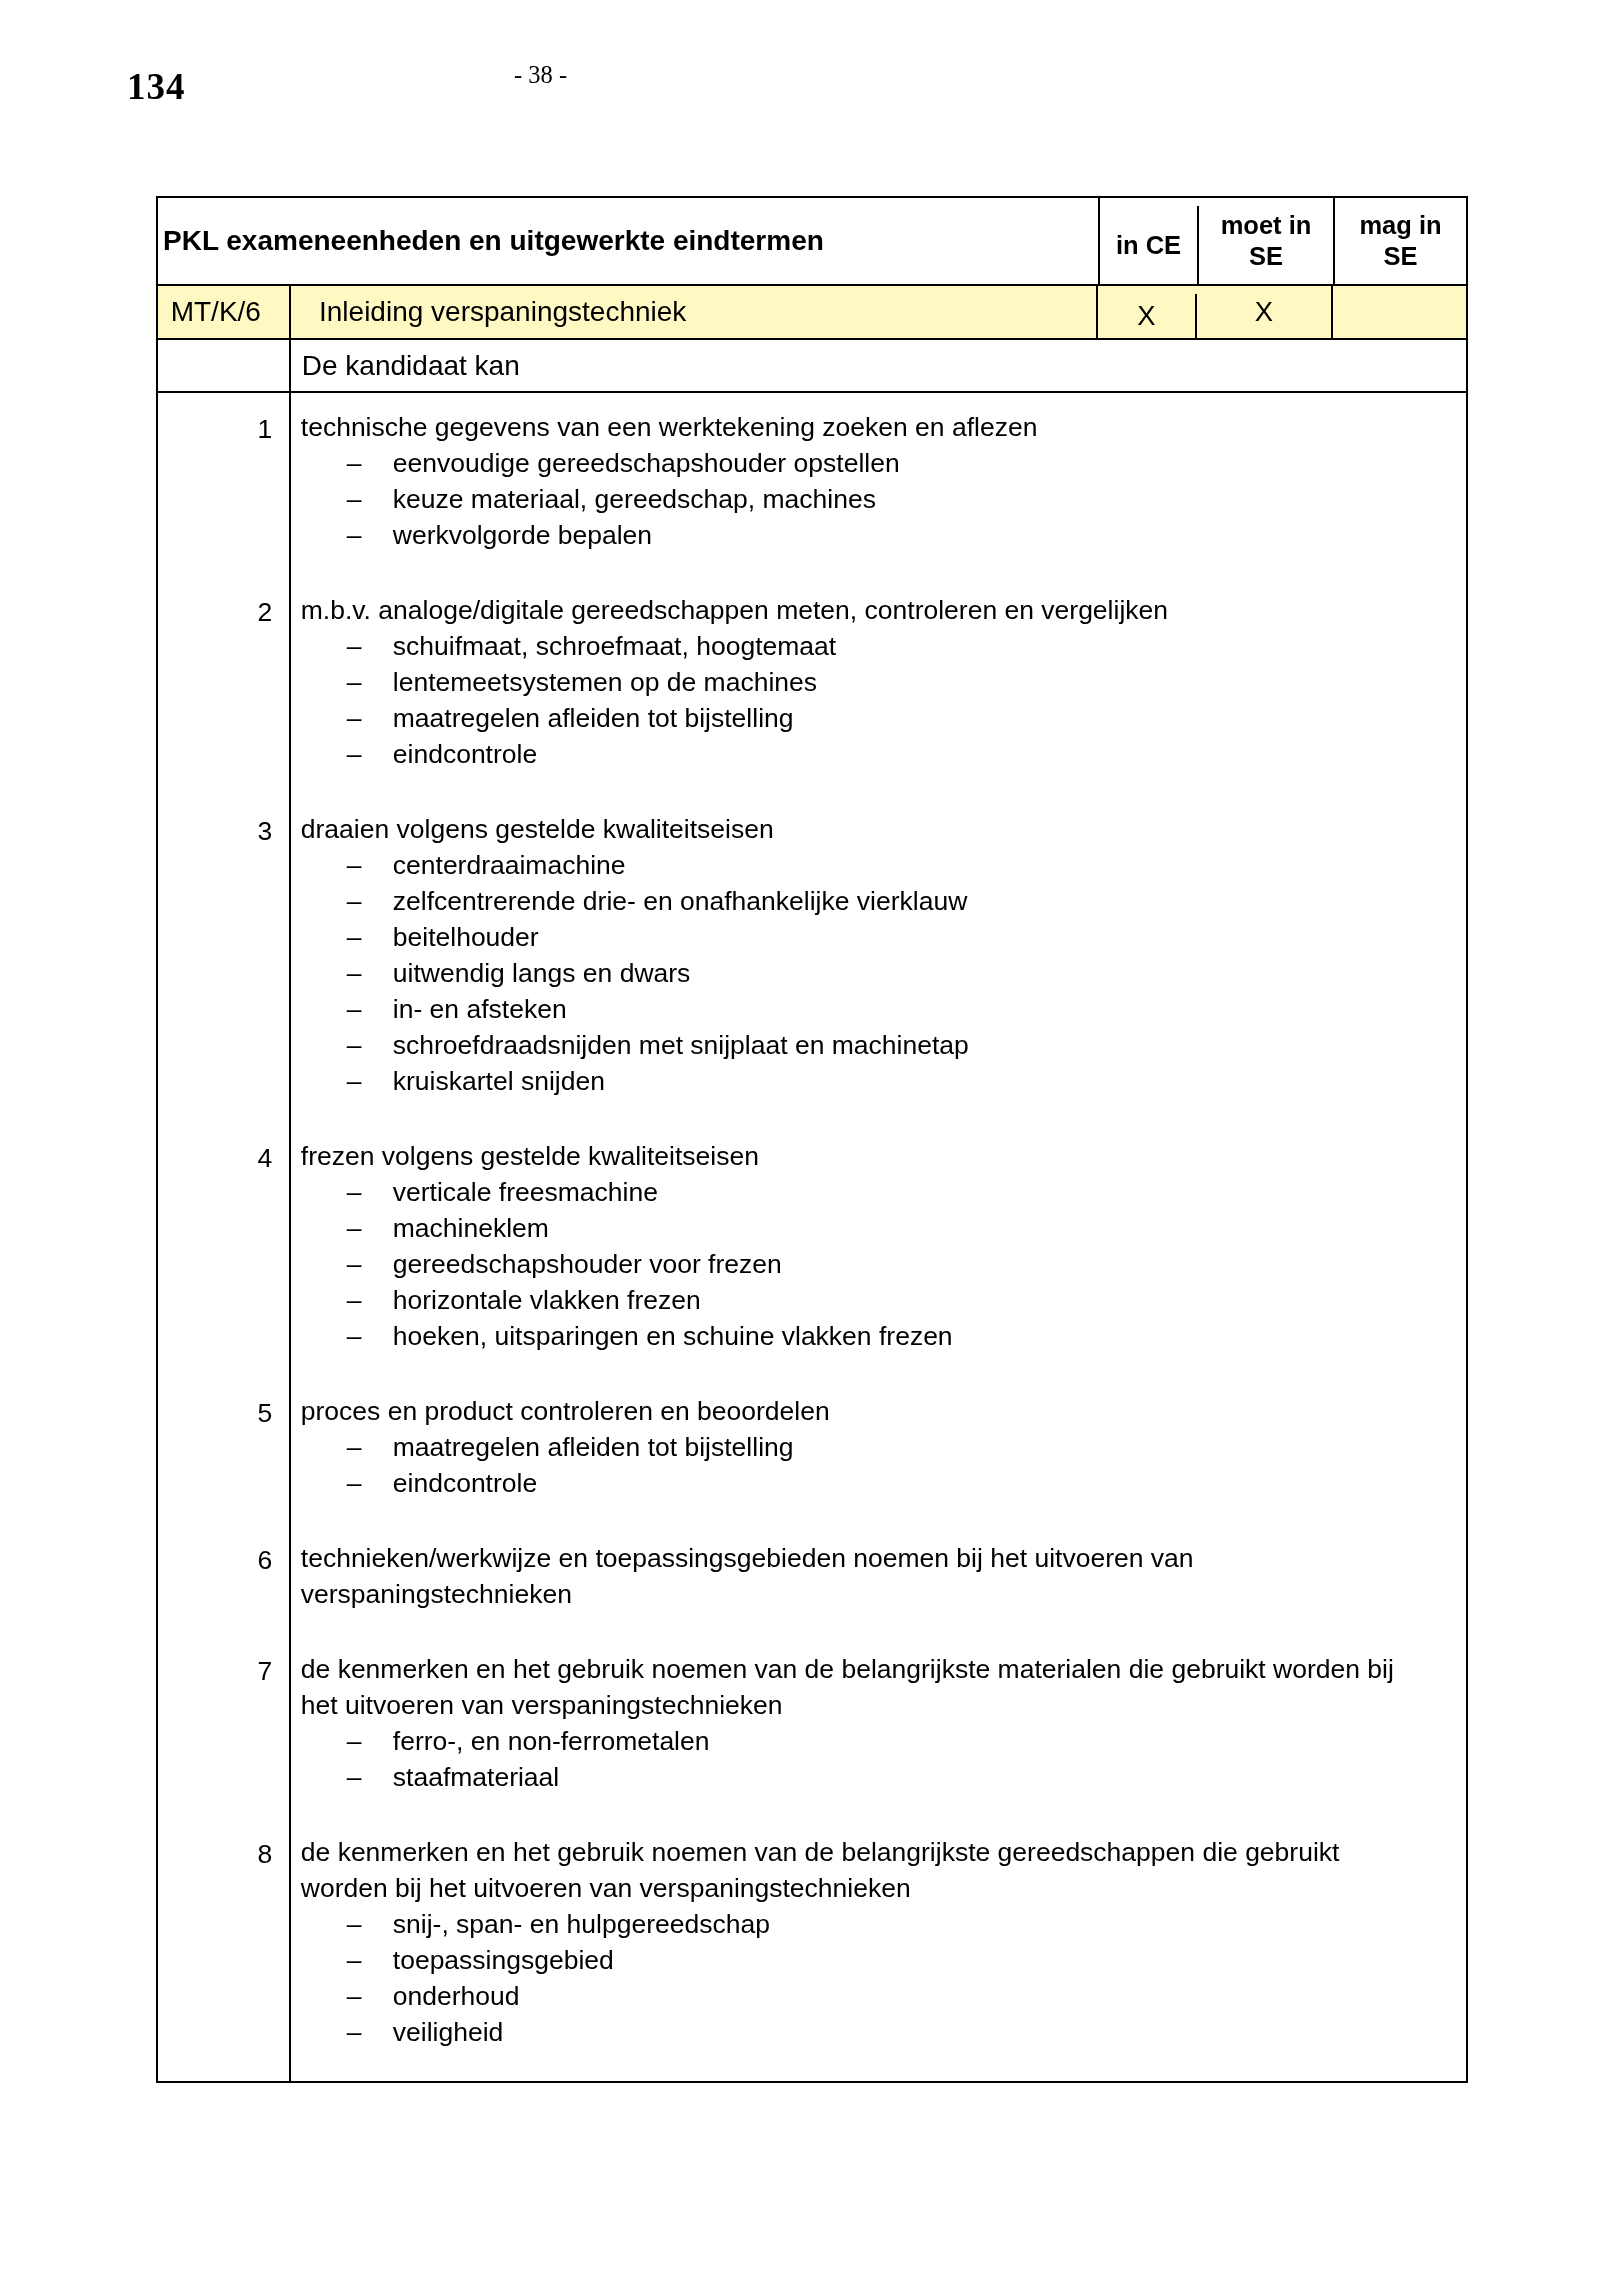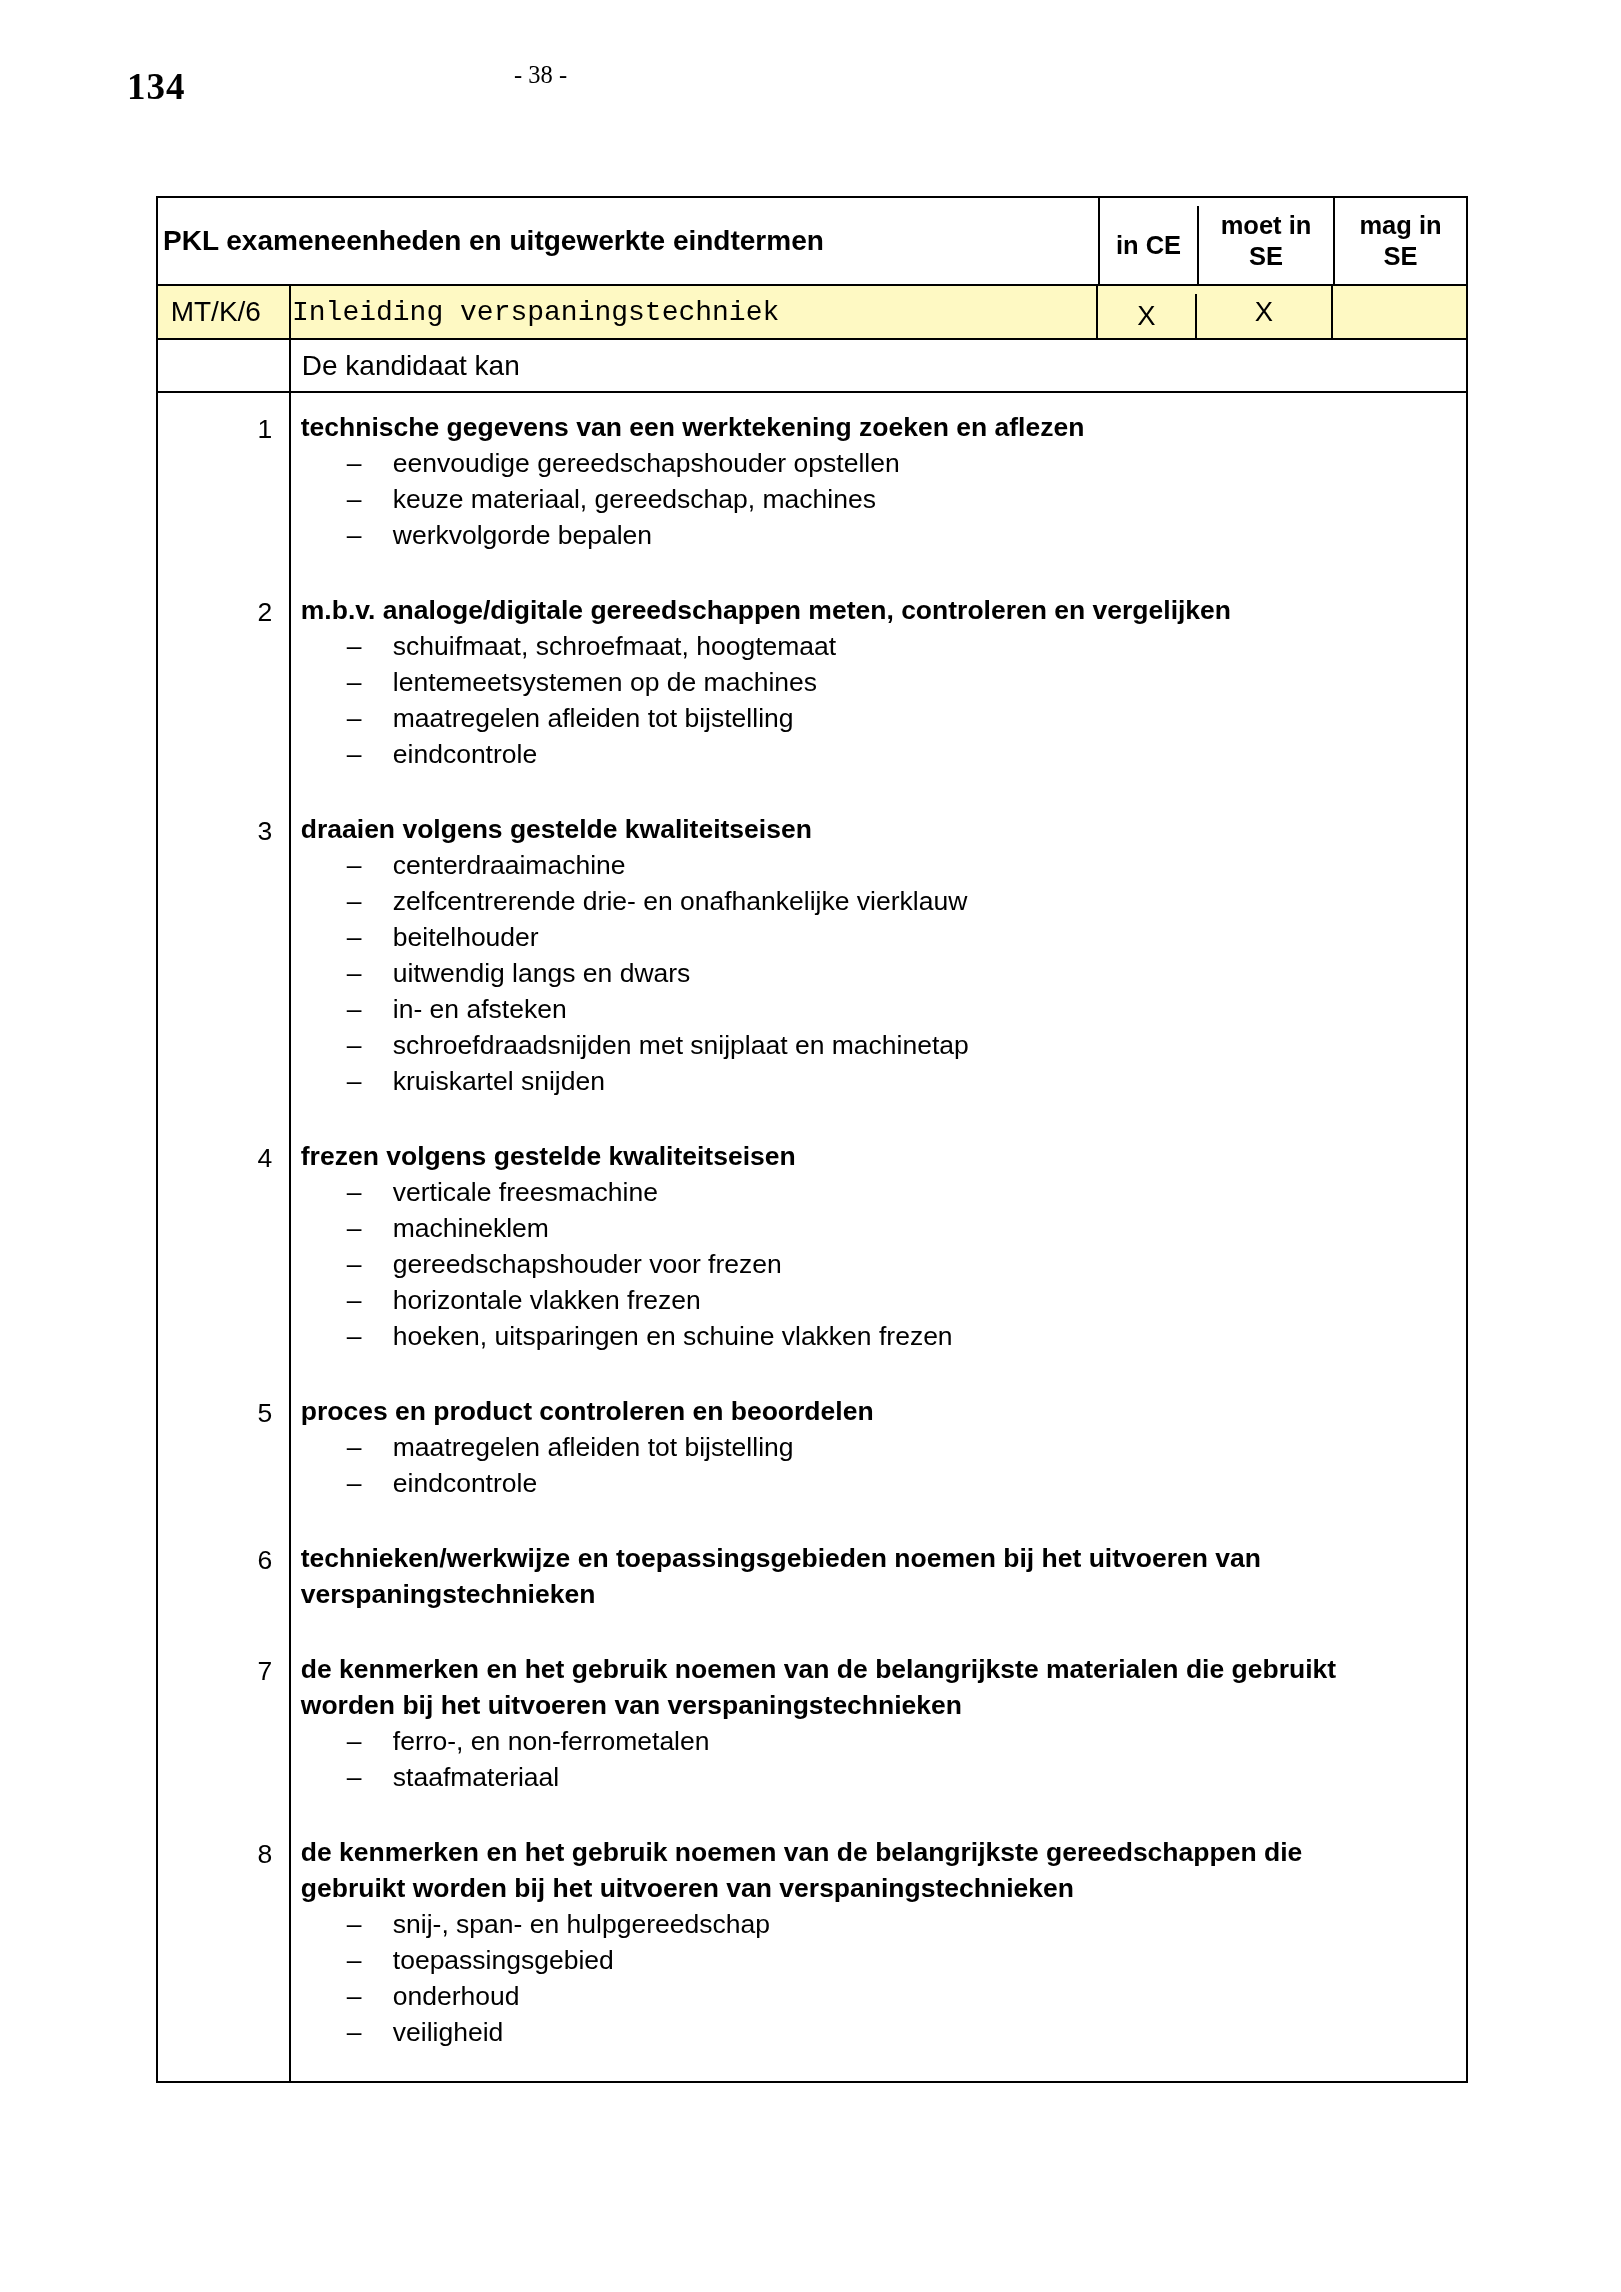"Inleiding verspaningstechniek" .unit-title { font-family: Liberation Mono, monospace -> none; padding-left: 1px -> 28px }
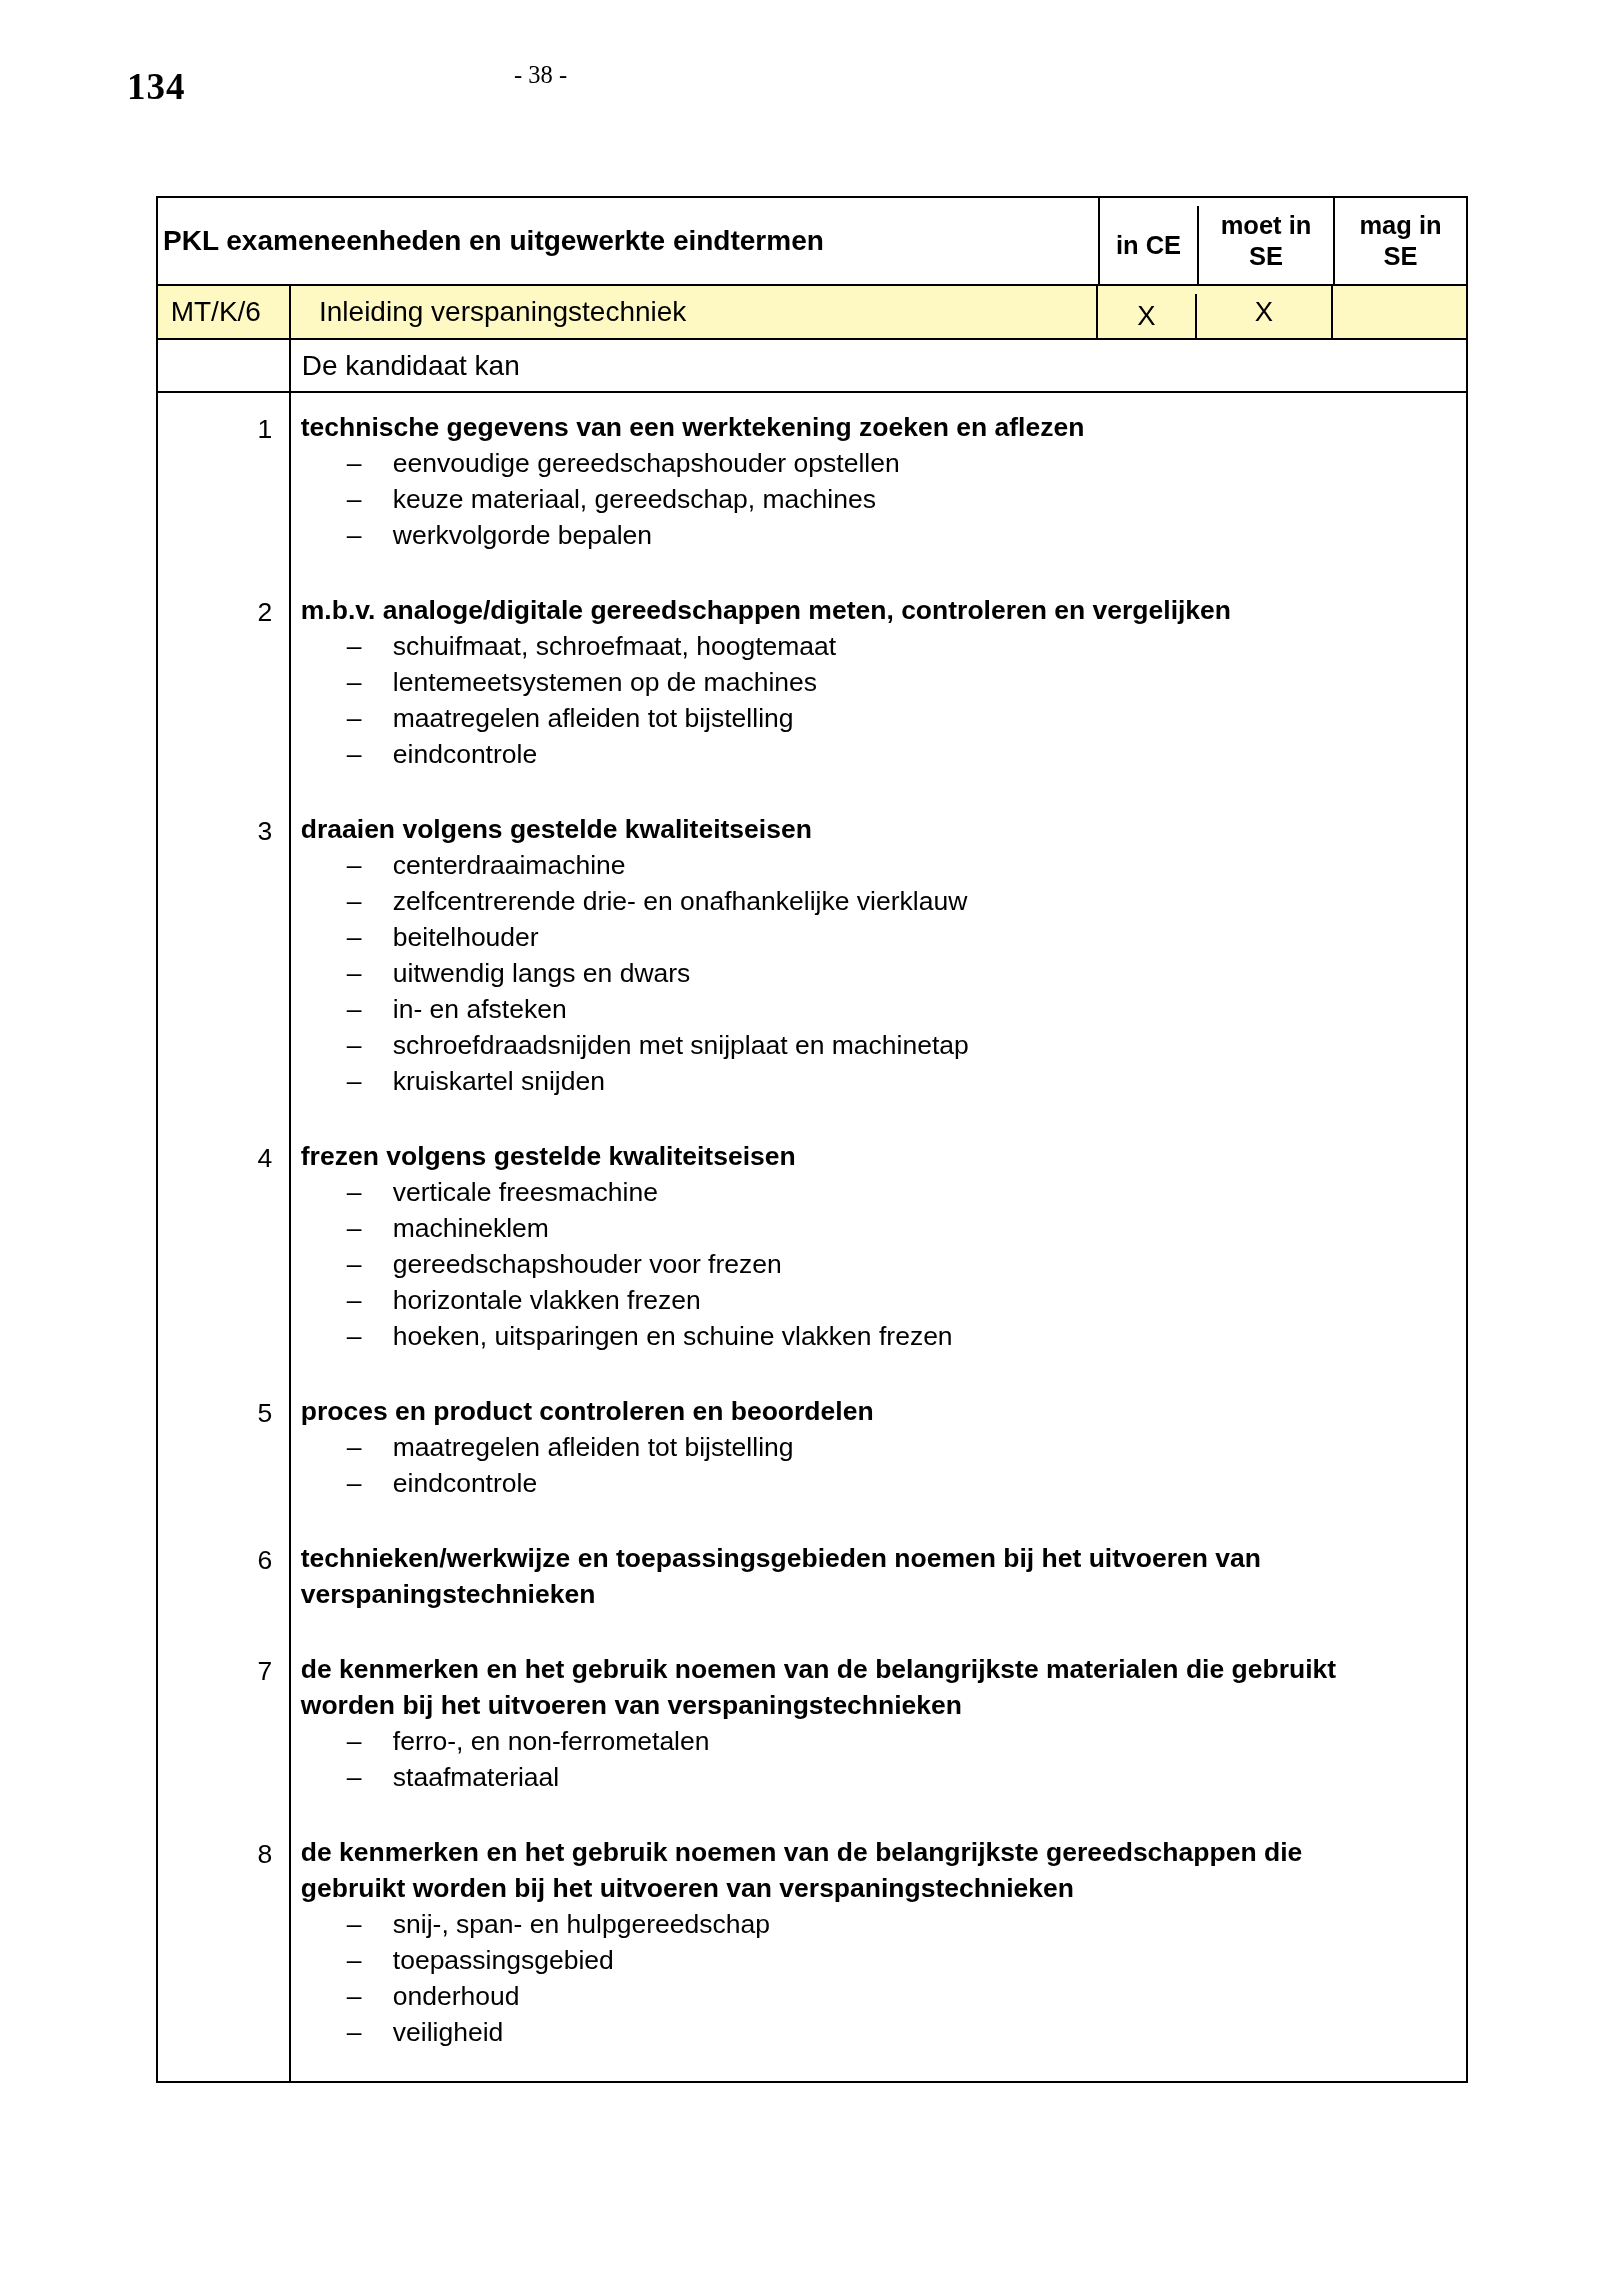"technische gegevens van een werktekening" .item-lead { font-weight: bold -> normal }
